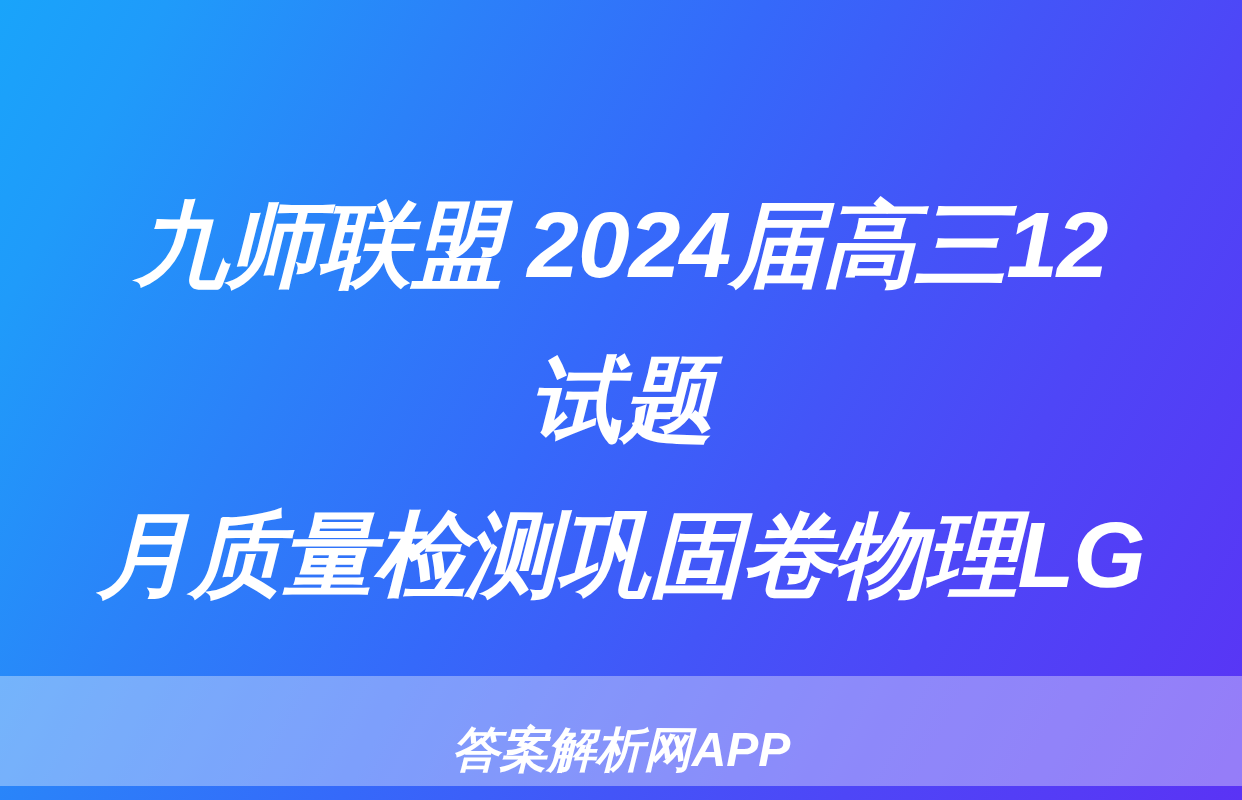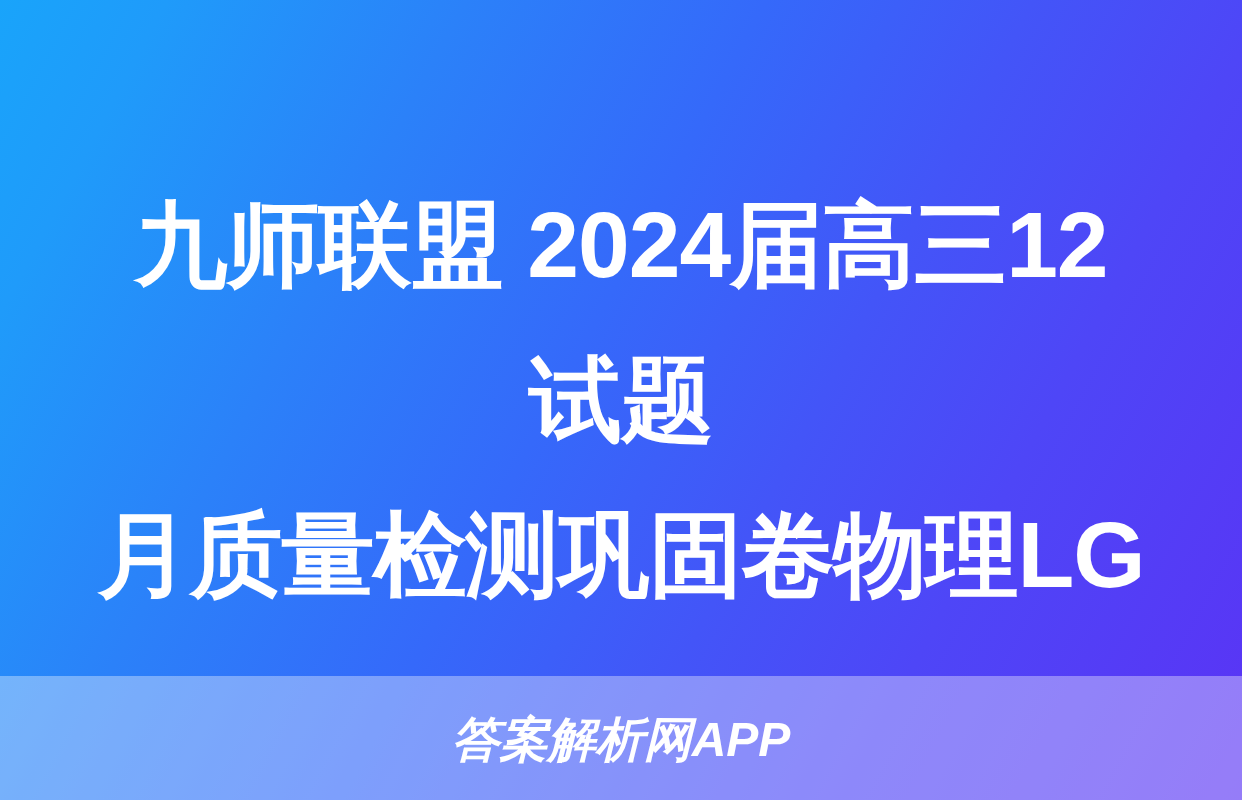"九师联盟 2024届高三12" .title-line { font-style: none -> italic }
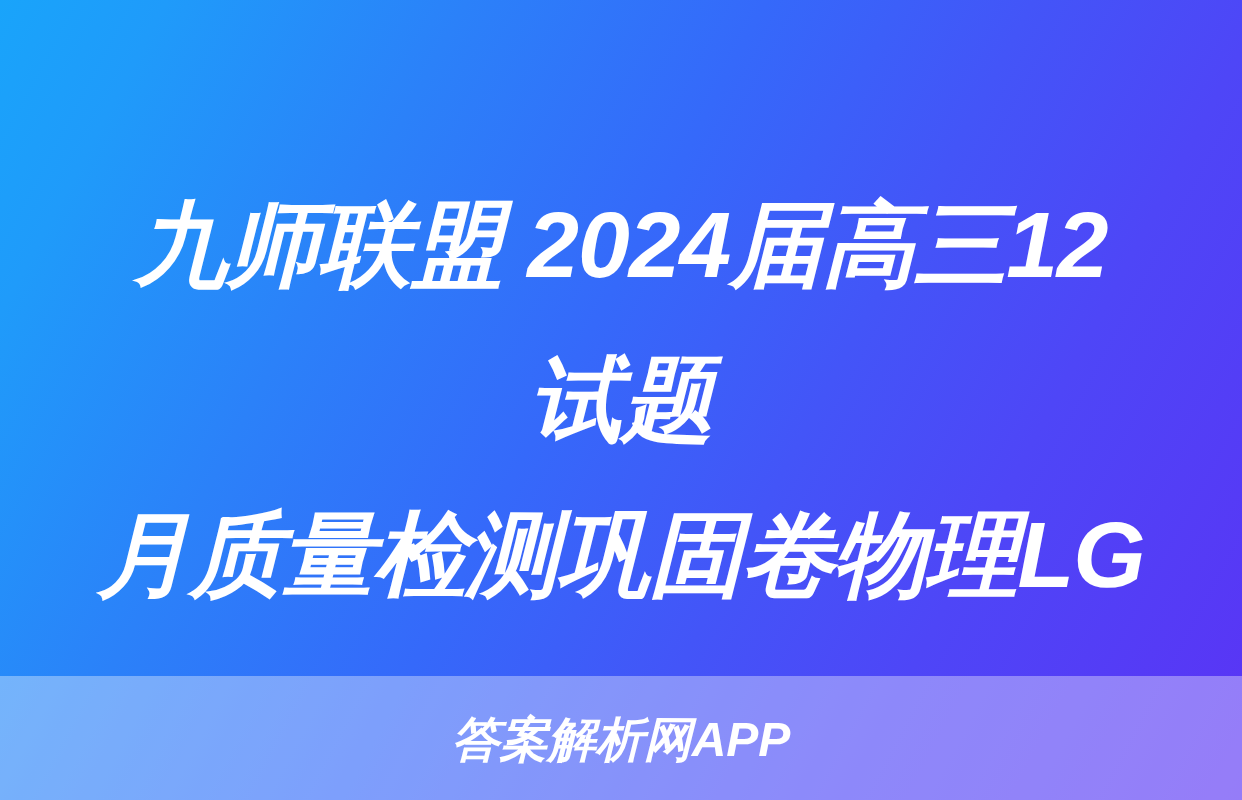"答案解析网APP" .footer-band { align-items: none -> center; height: 124px -> 110px }
